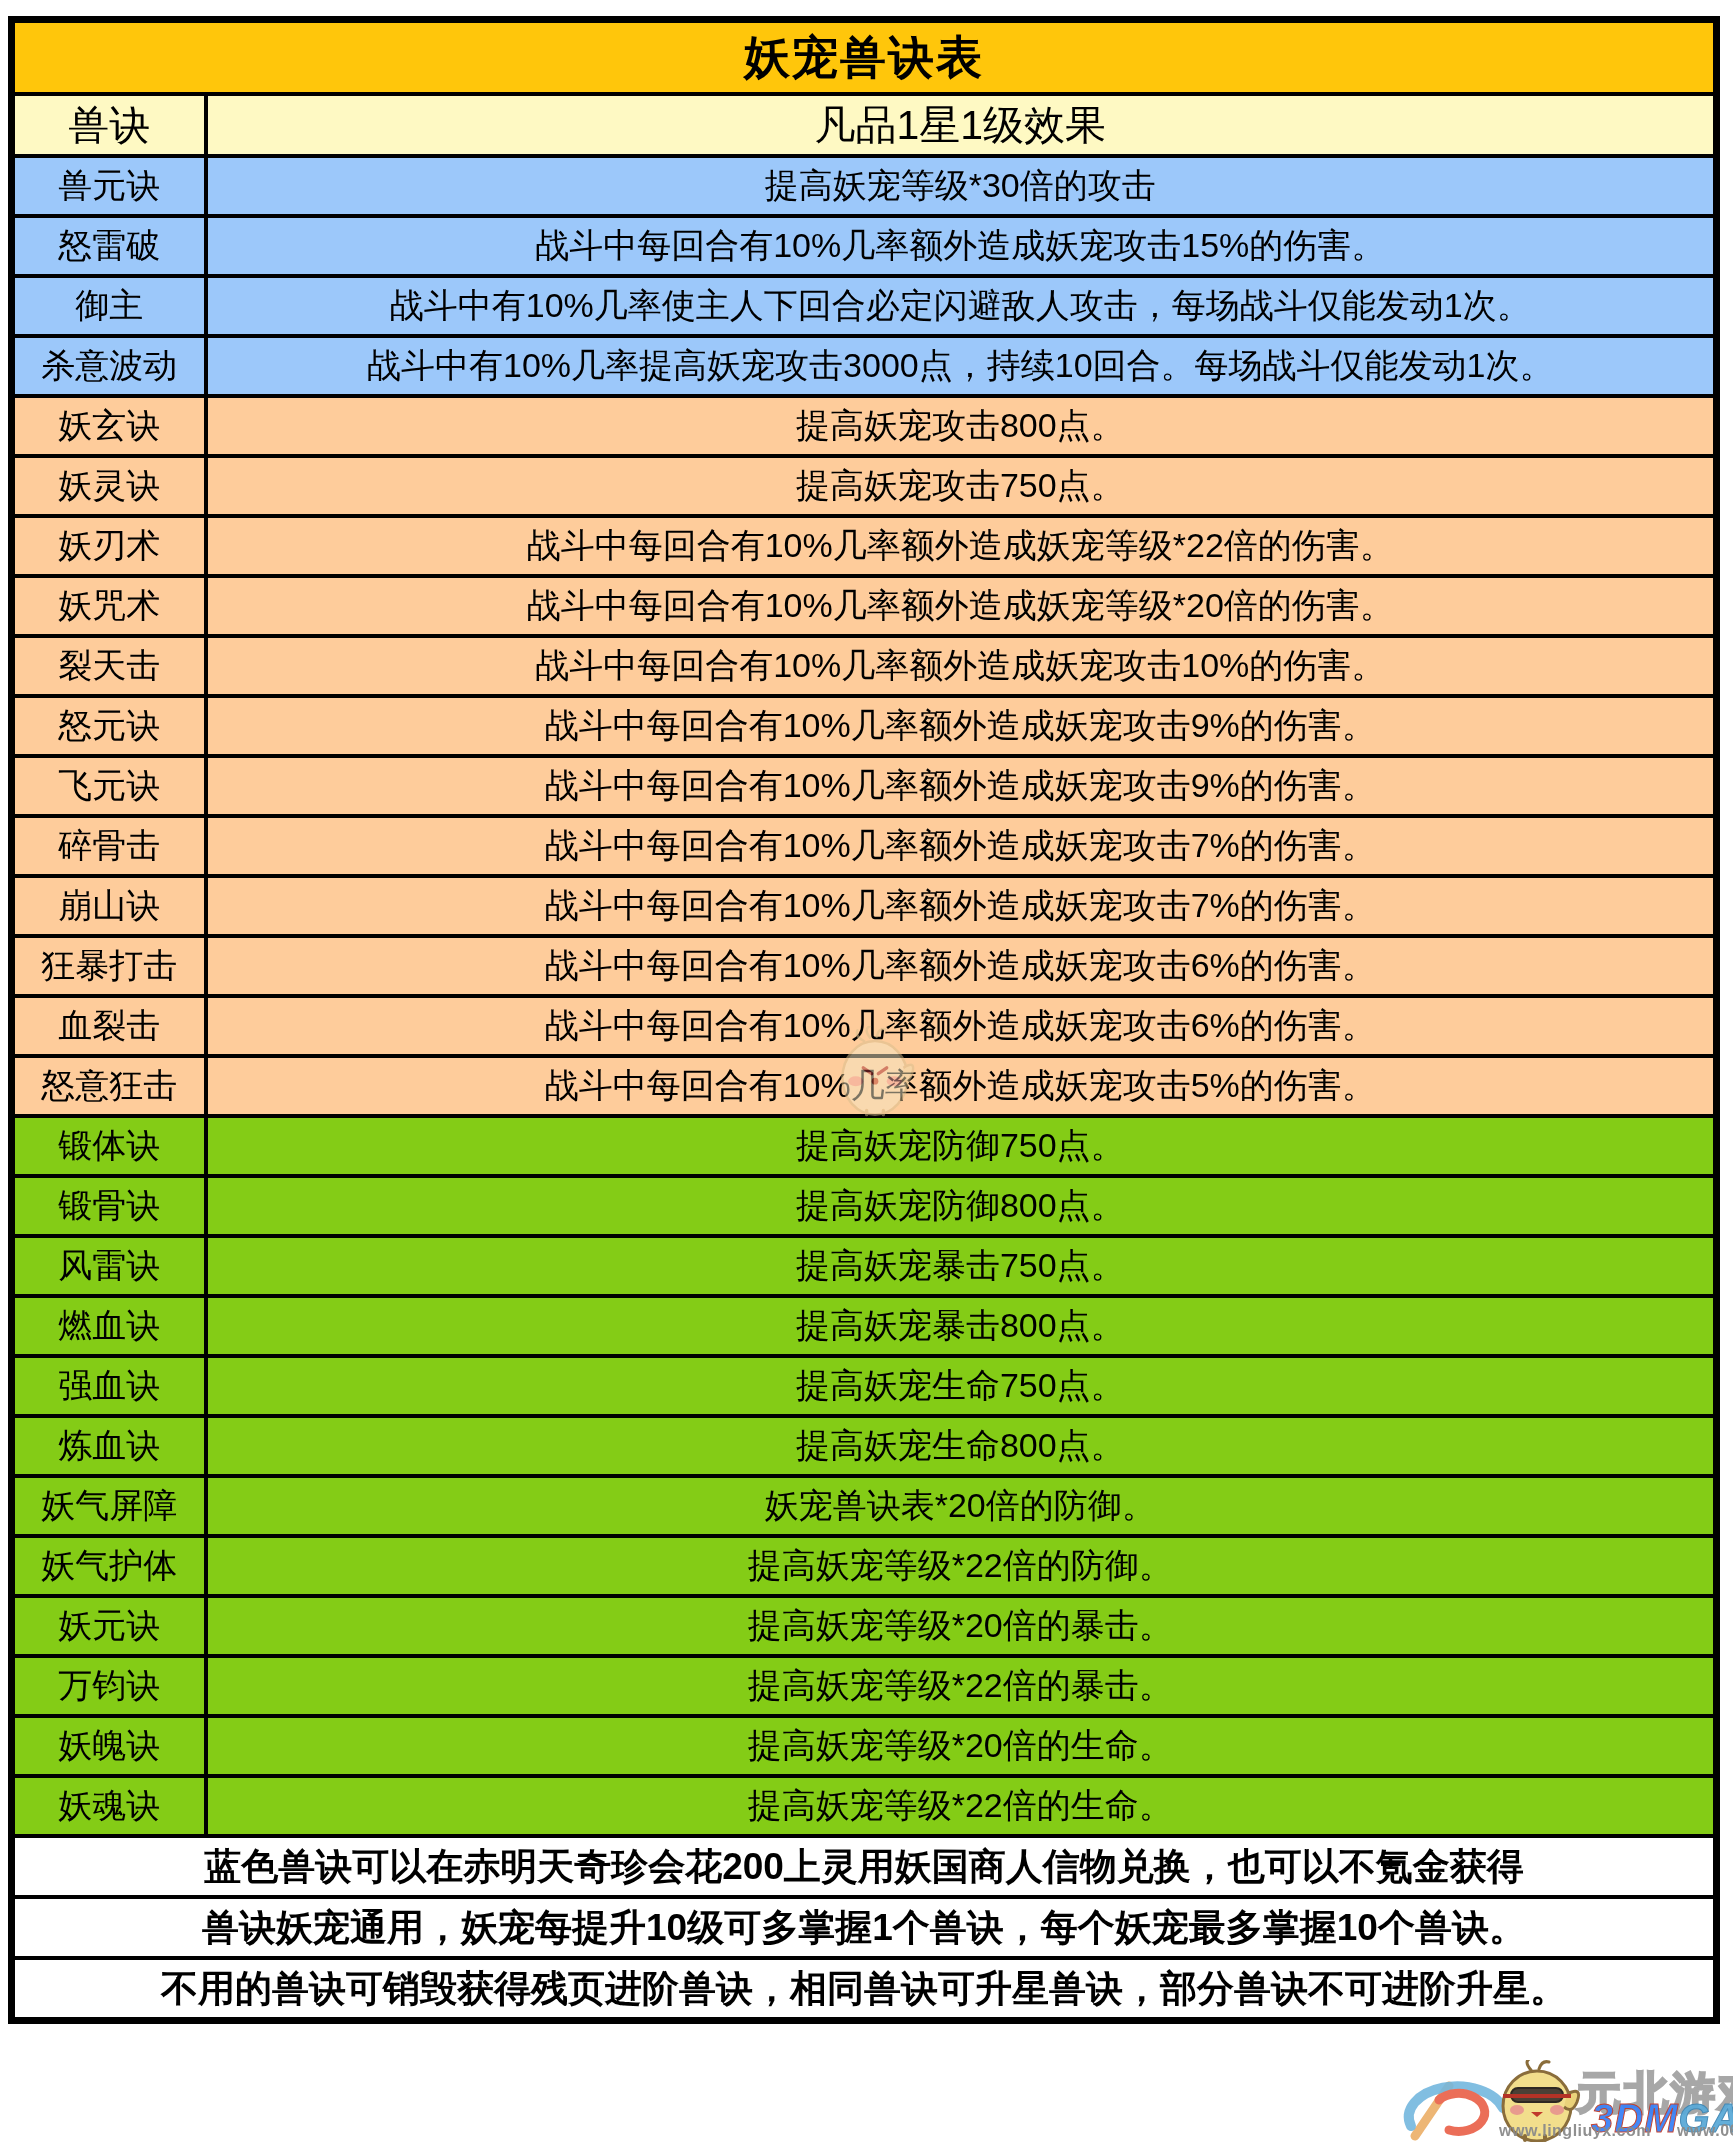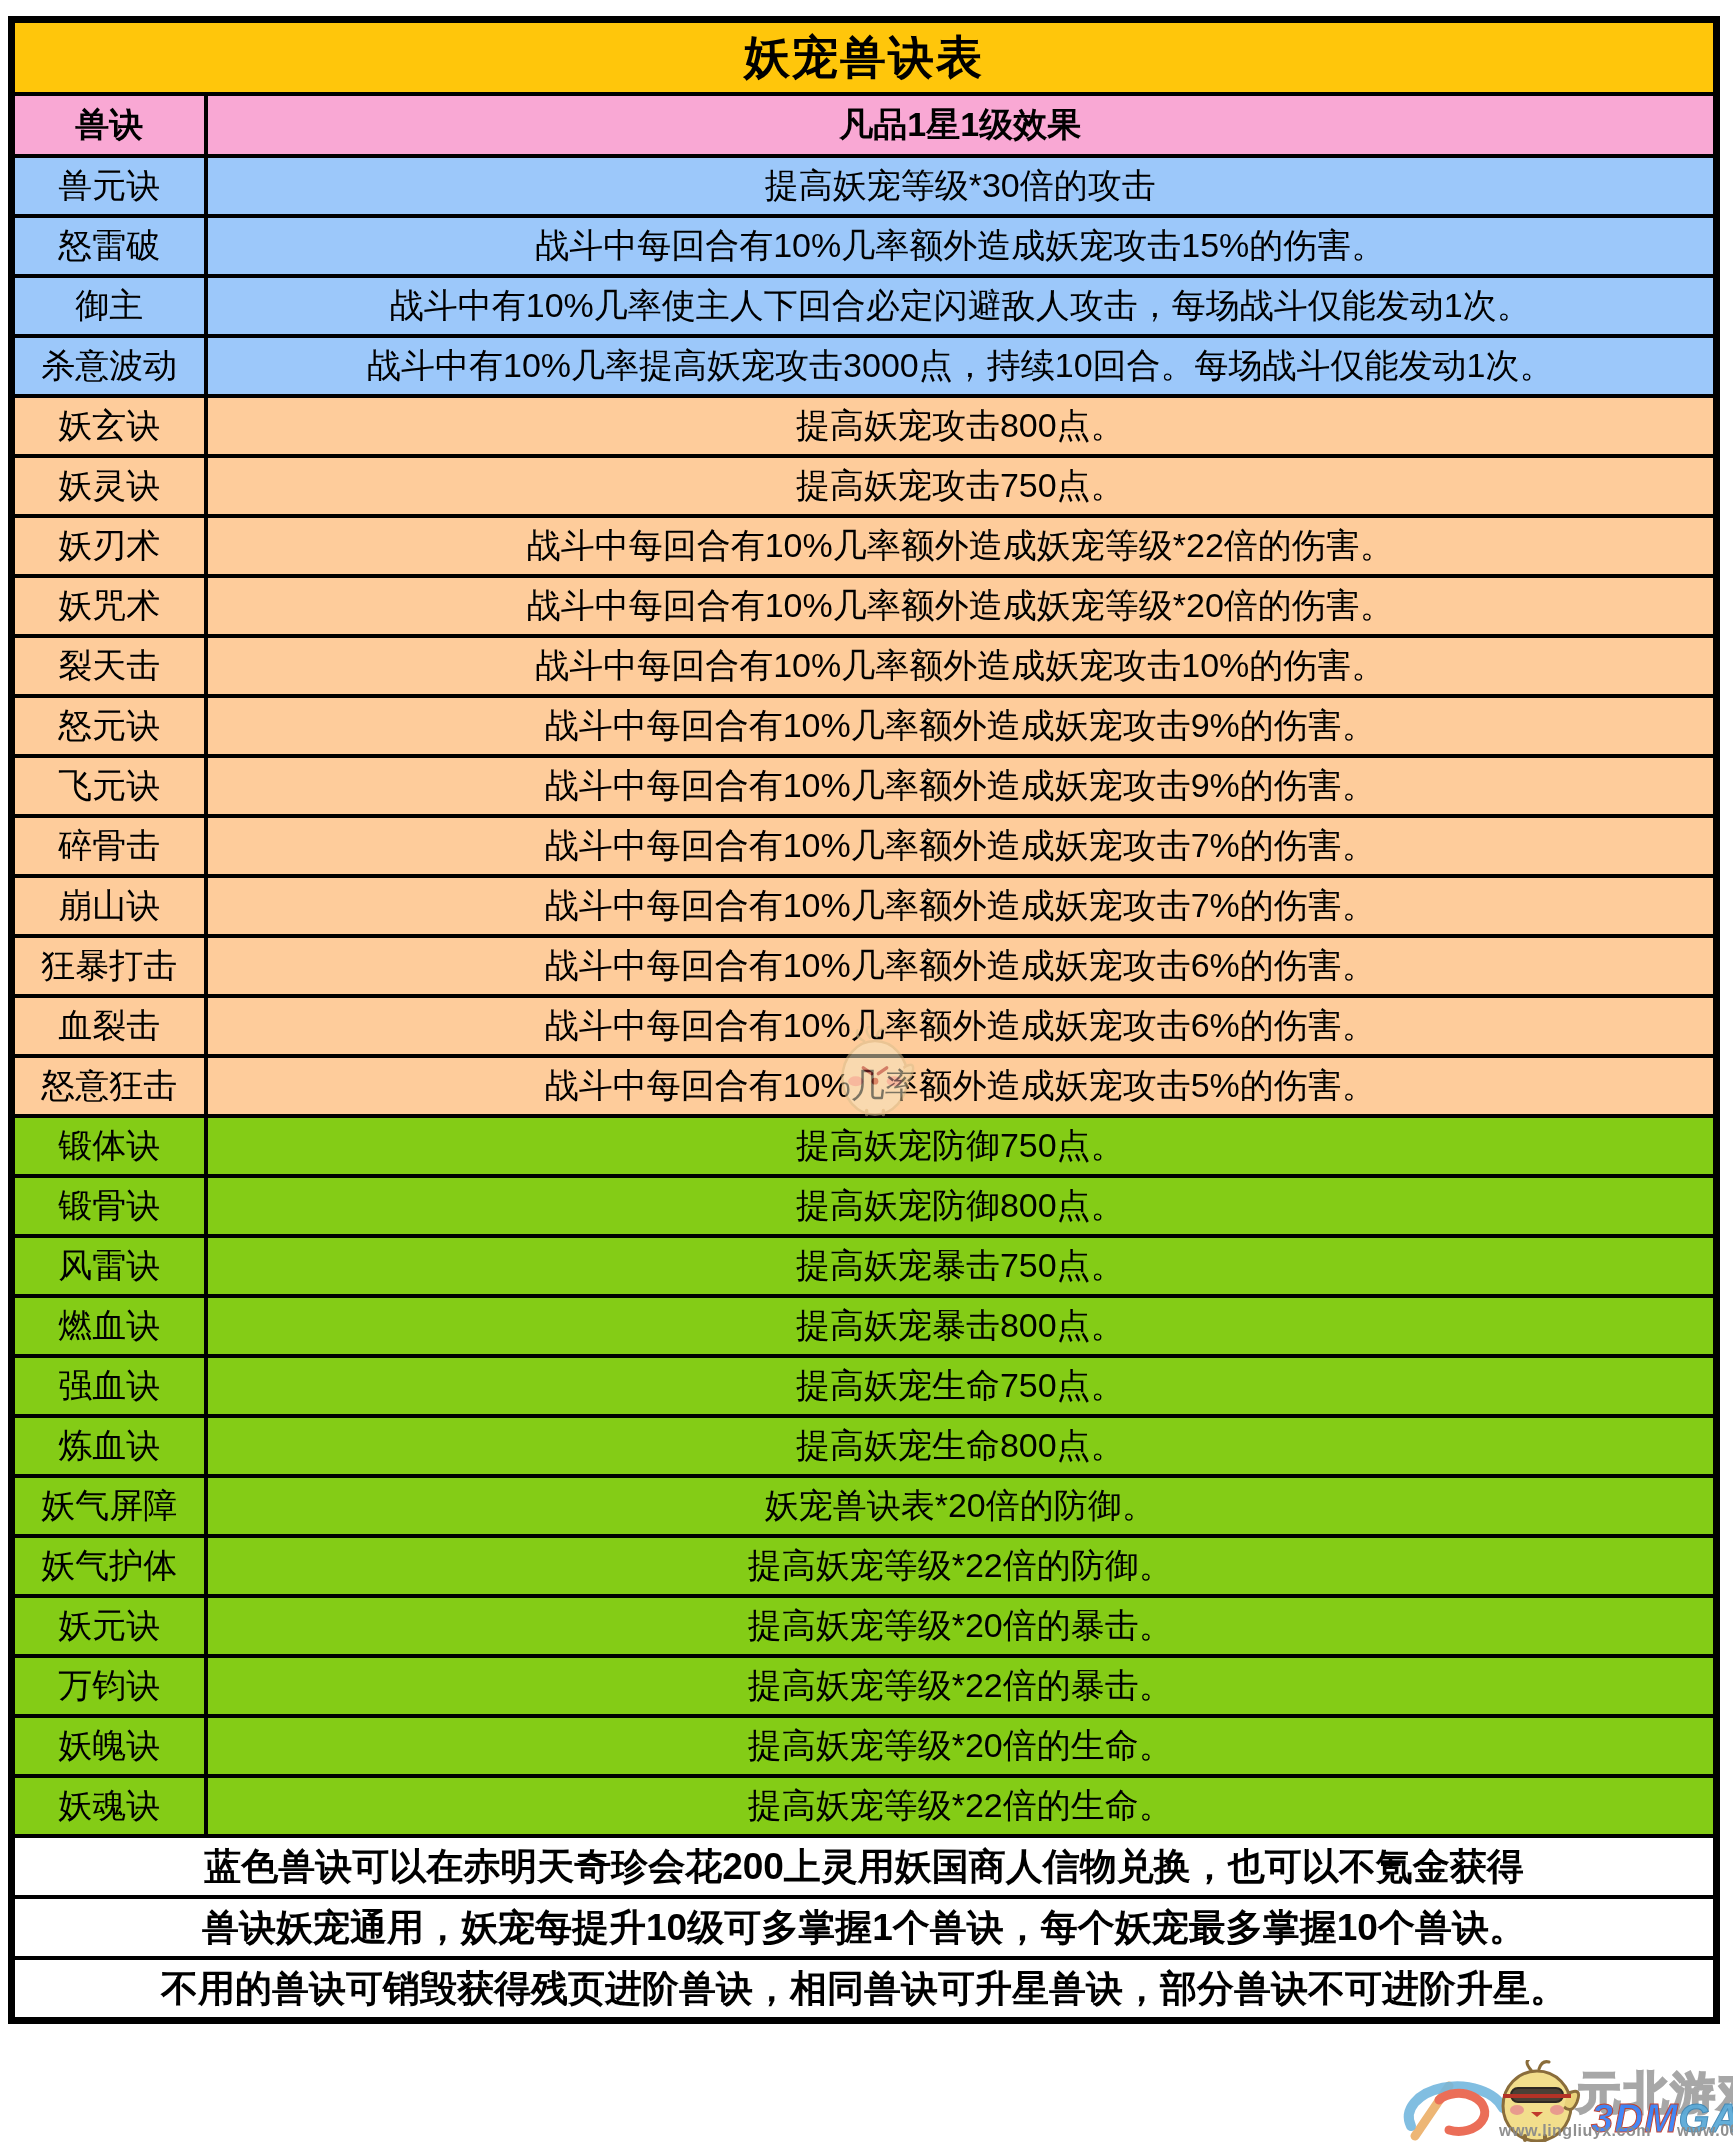"兽诀" th.colhead { background: #f9a8d4 -> #fef9c3; font-size: 34px -> 41px; font-weight: 700 -> 400 }
